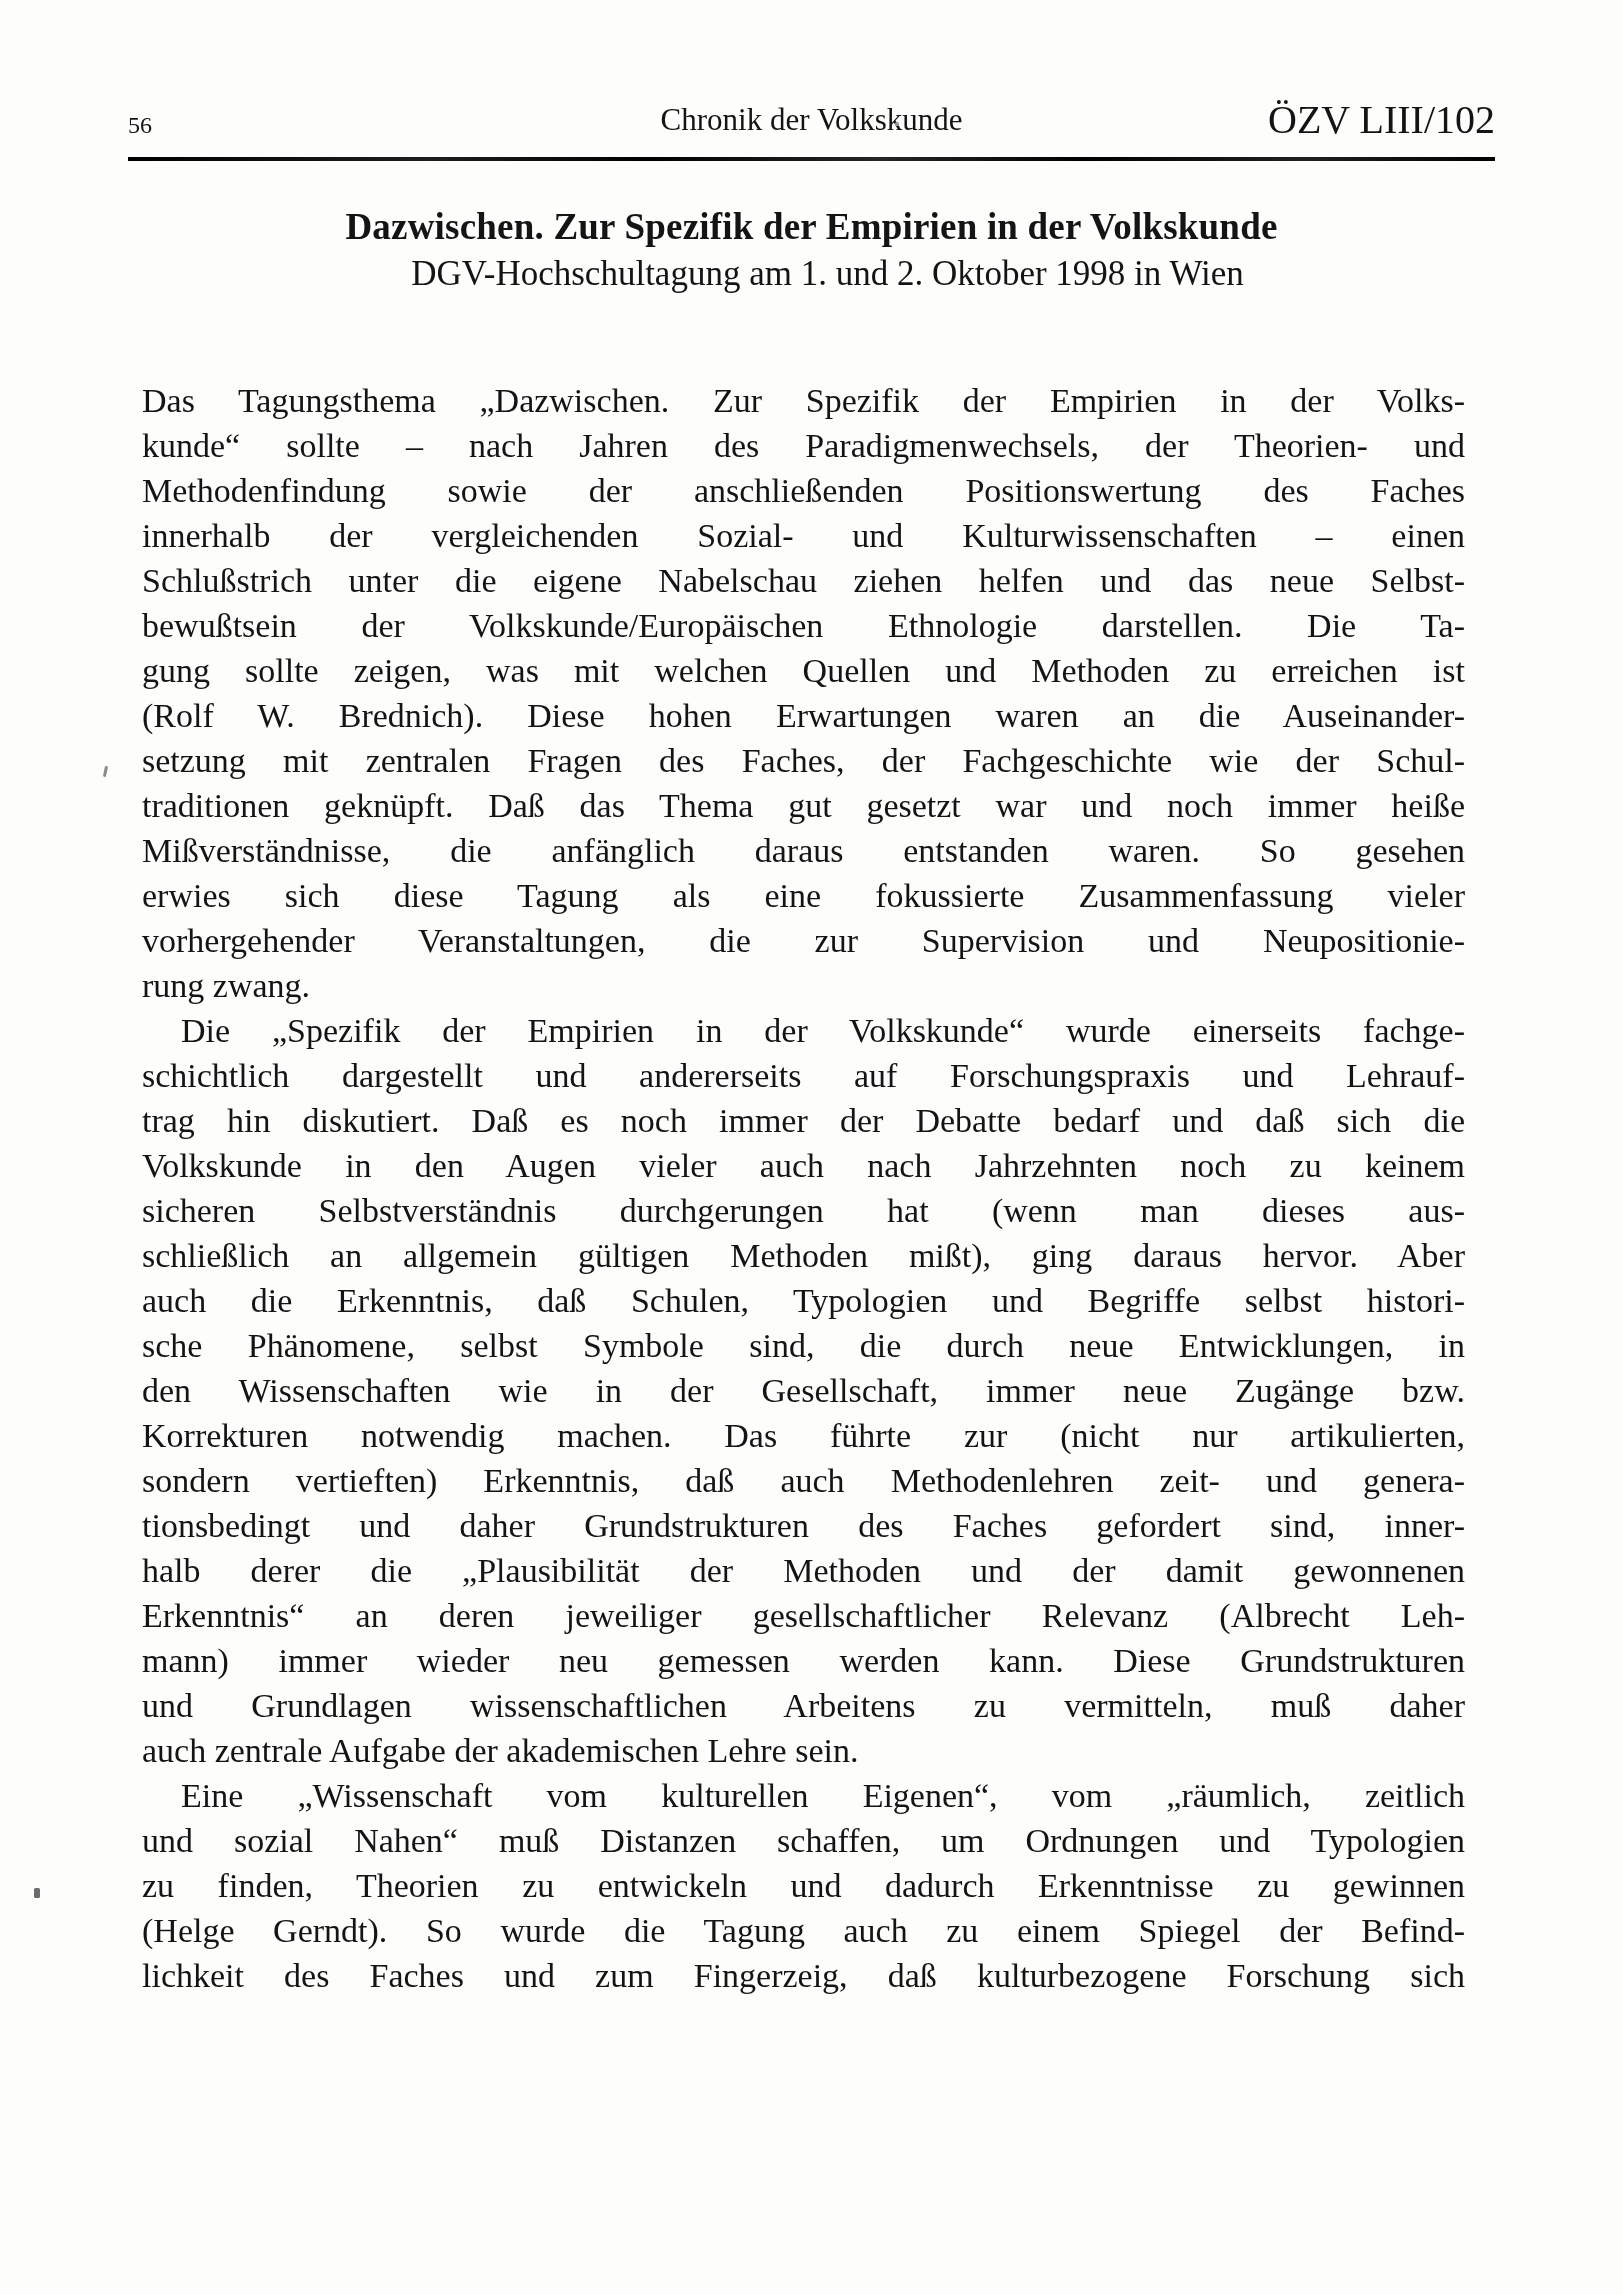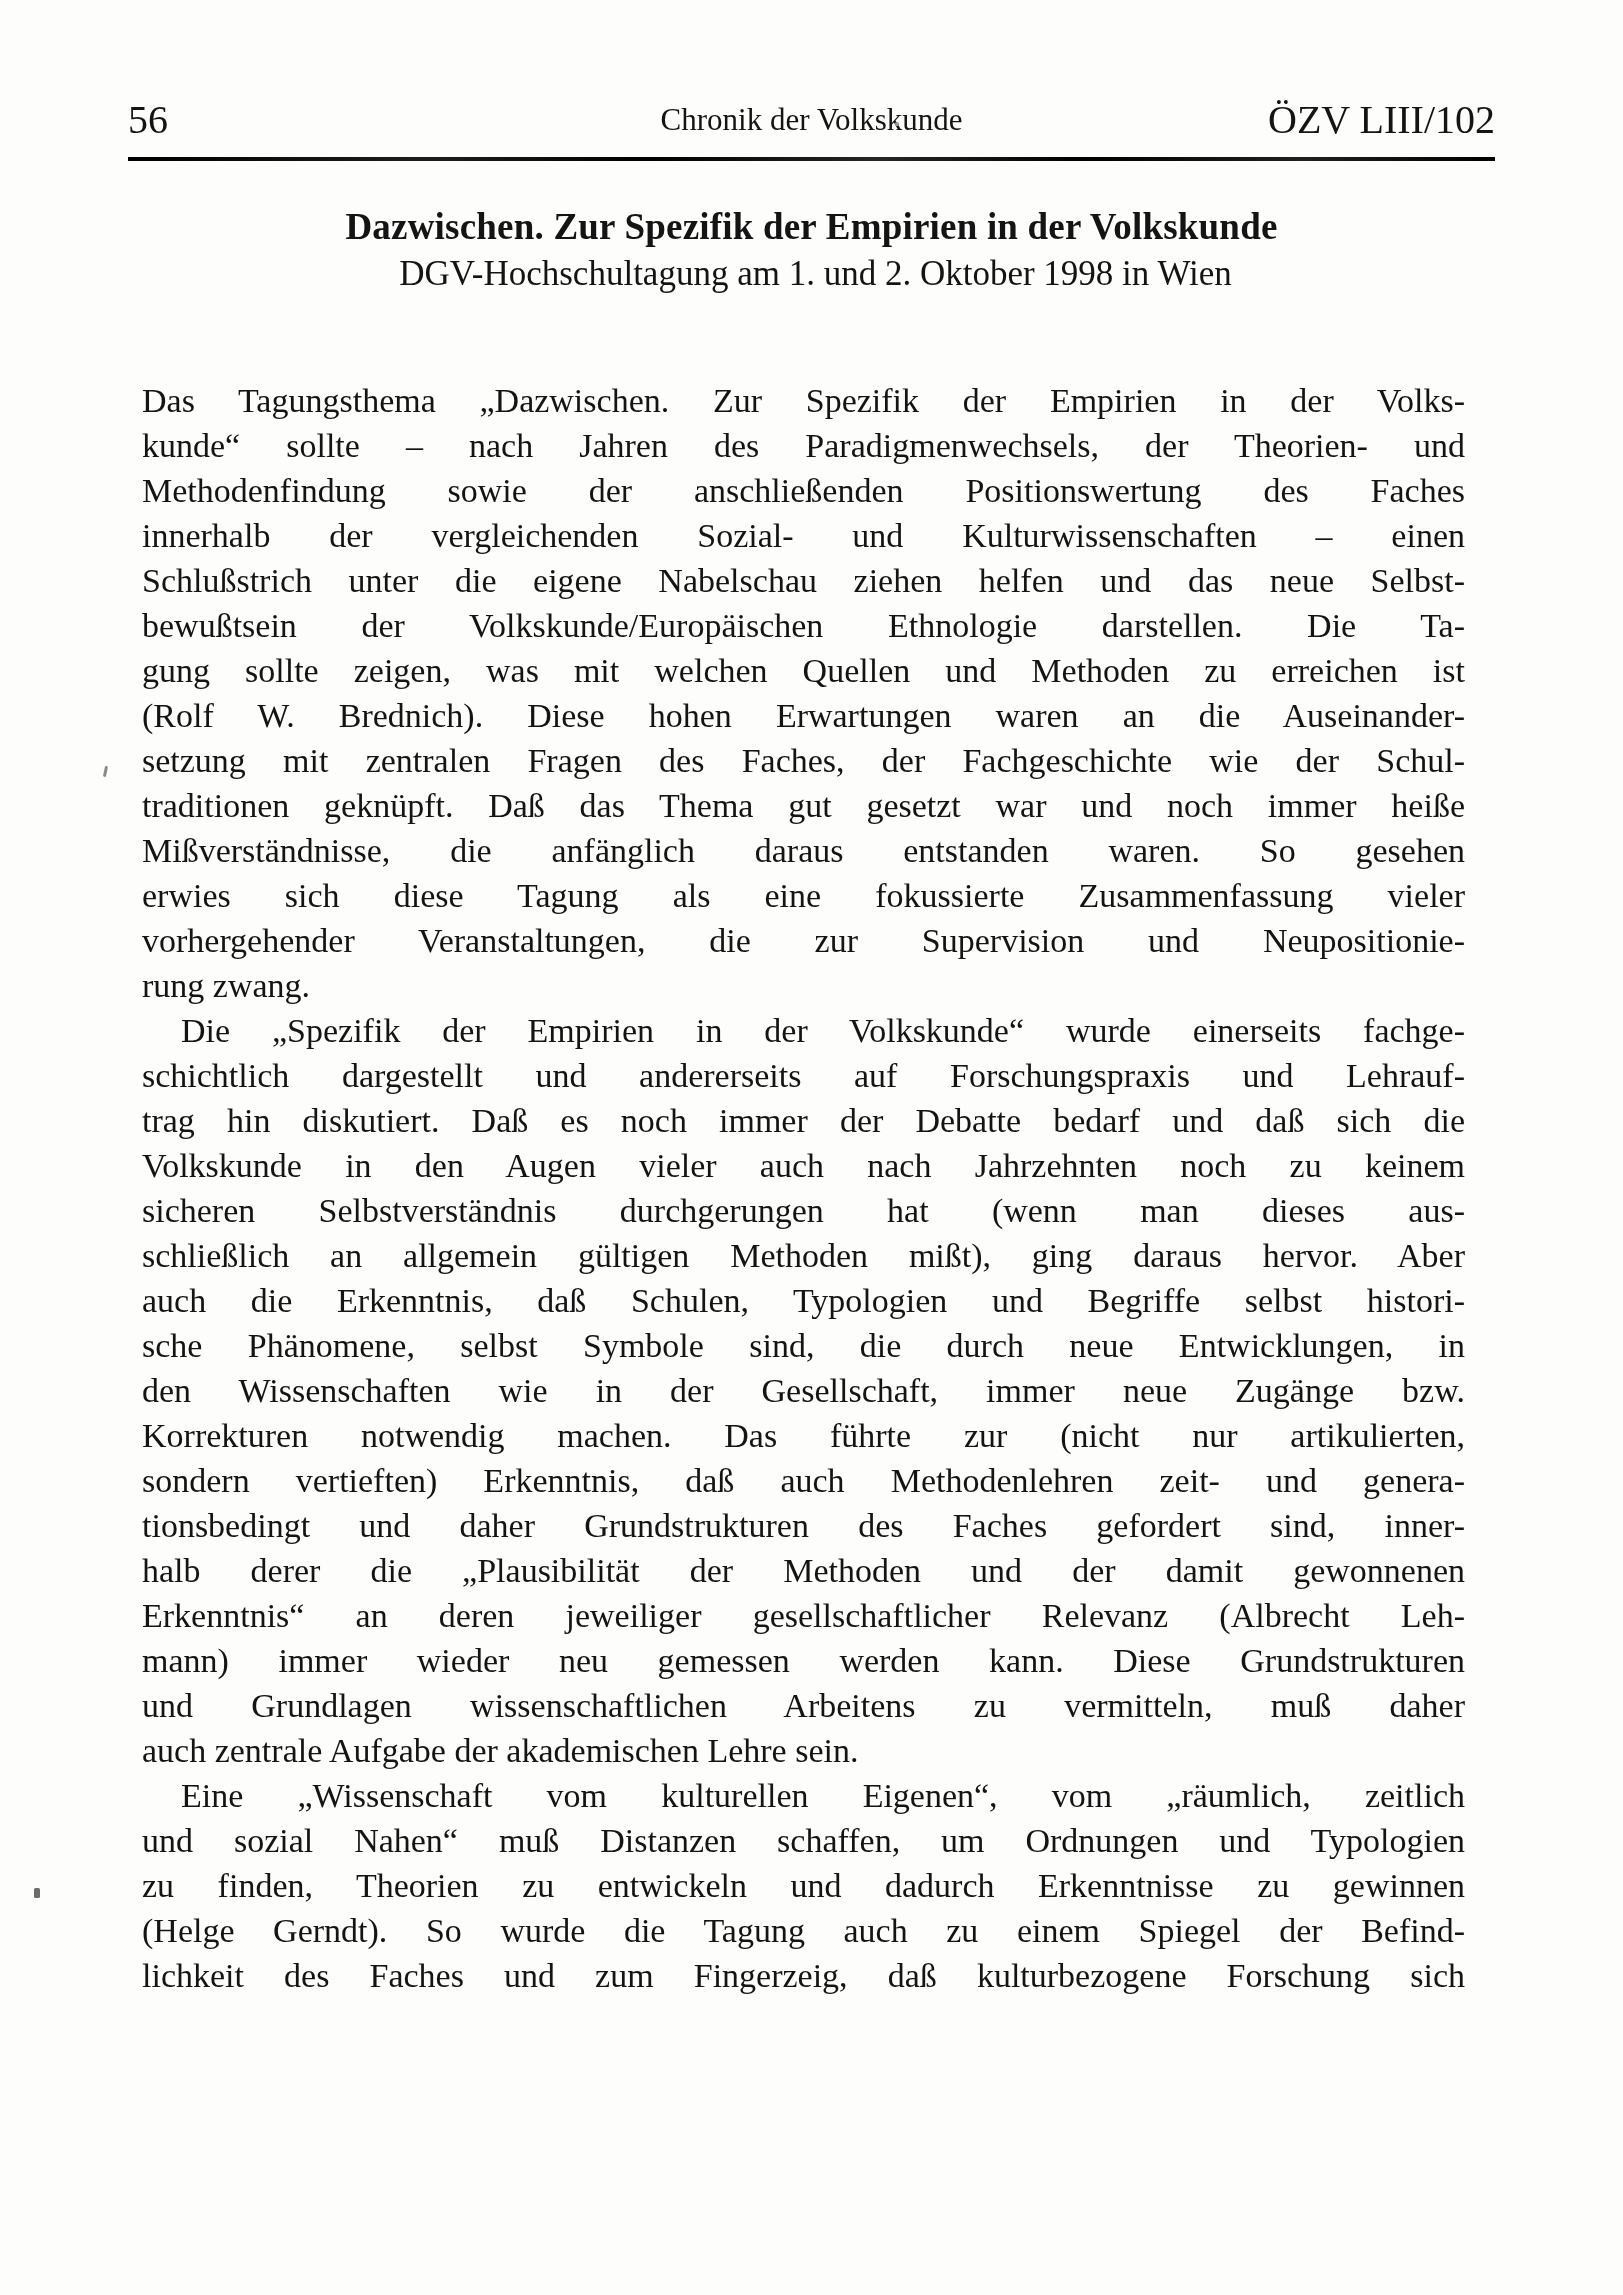"56" .running-header .page-num { font-size: 40px -> 24px }
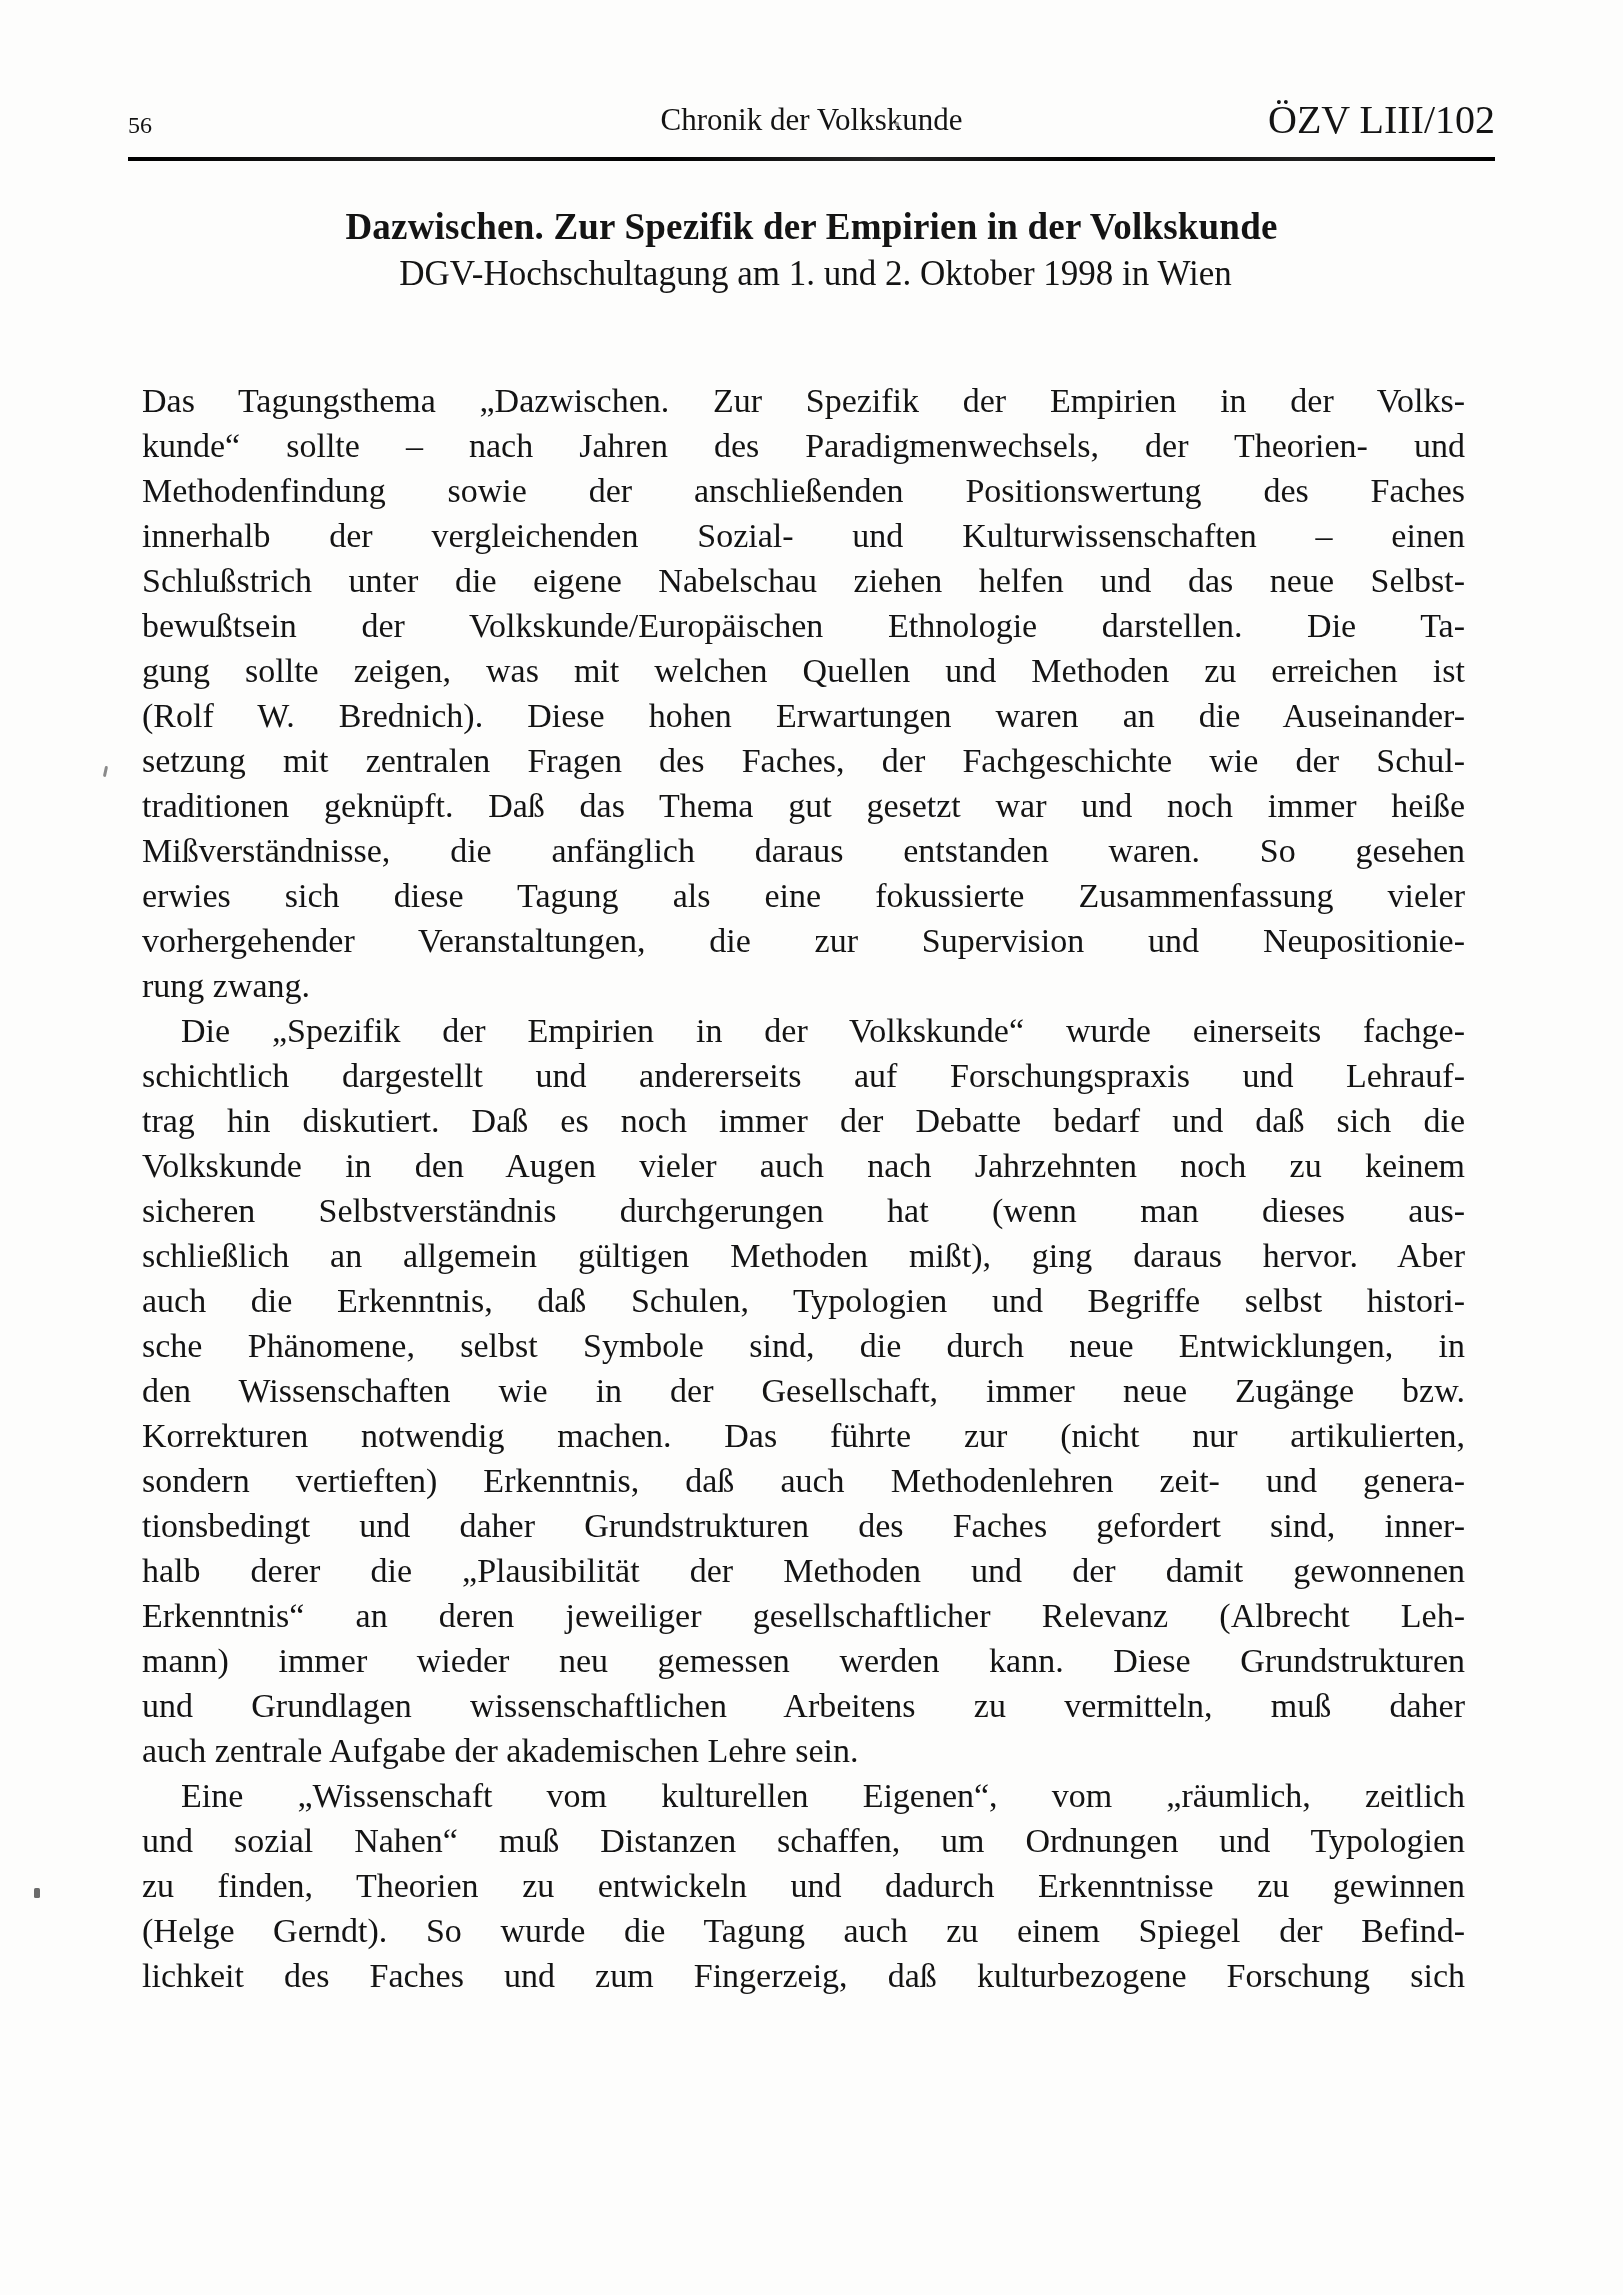"DGV-Hochschultagung am 1. und 2." .article-subtitle { left: 4px -> 16px }
